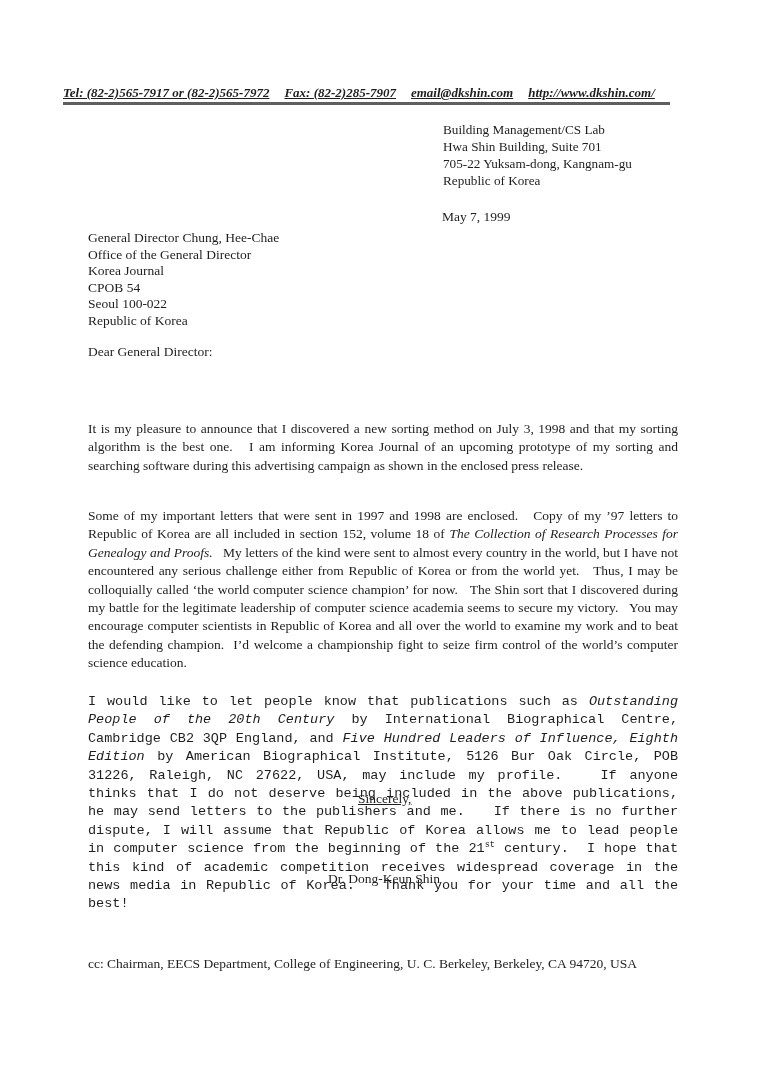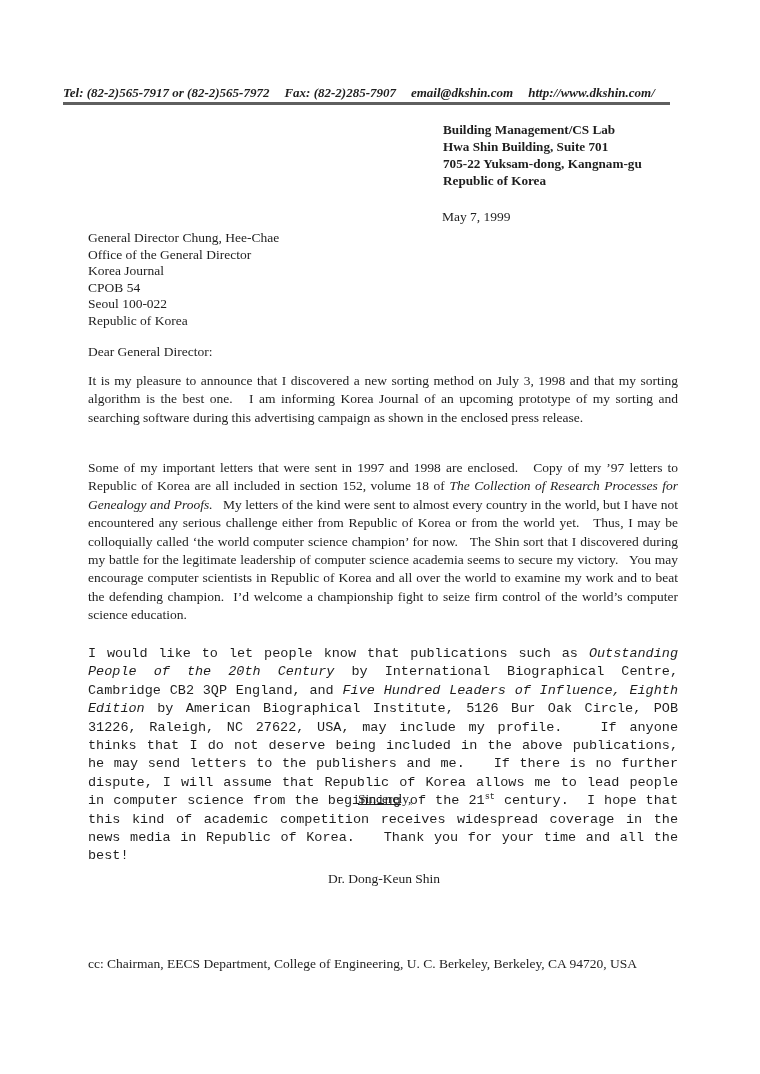"Tel: (82-2)565-7917 or (82-2)565-7972" .contact-rule .seg { text-decoration: none -> underline }
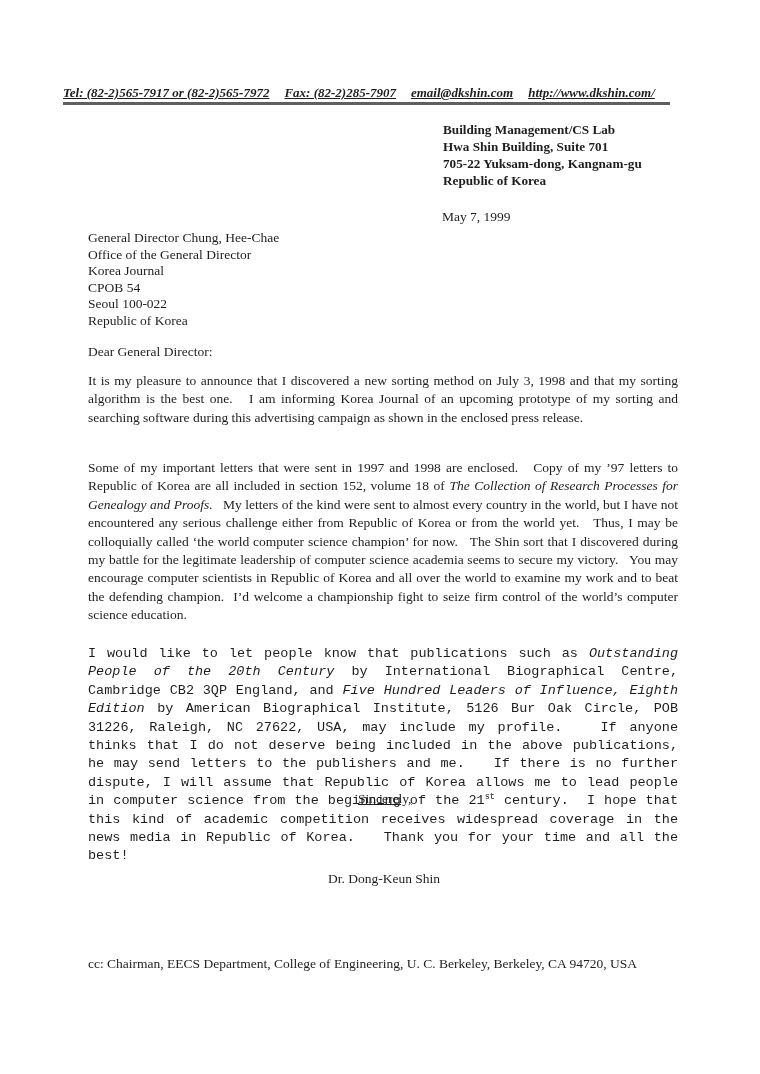"Building Management/CS Lab" .sender { font-weight: bold -> normal }
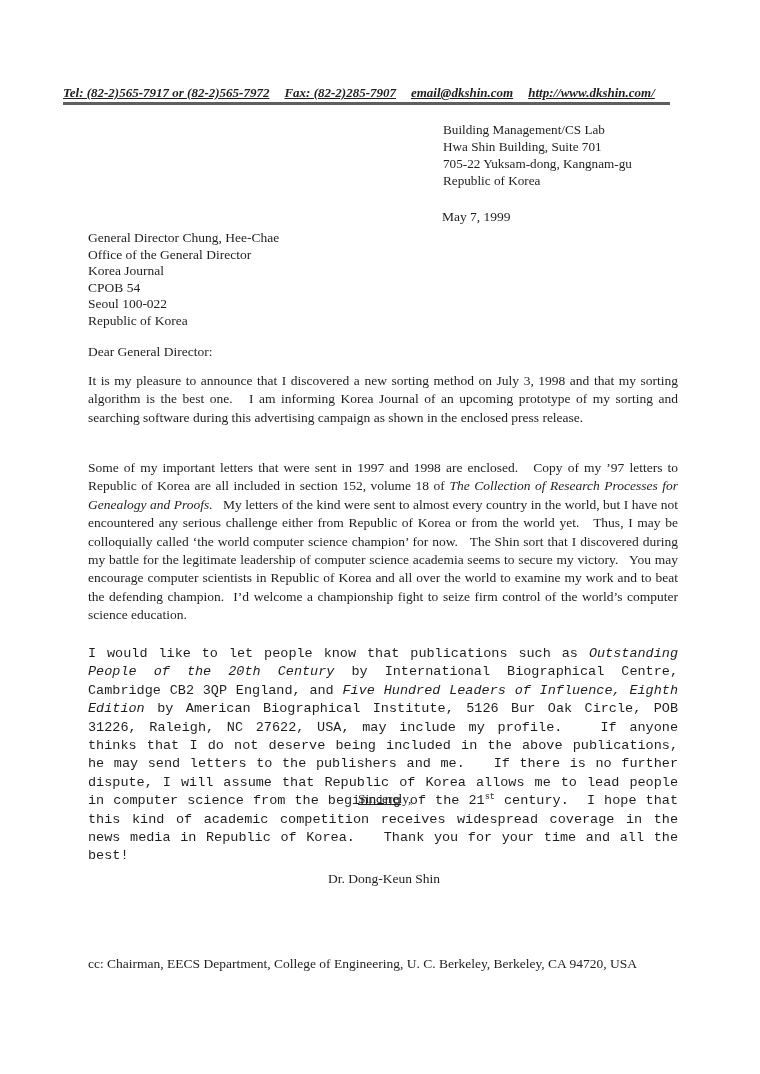"It is my pleasure to" .para { margin-top: none -> 48px }
